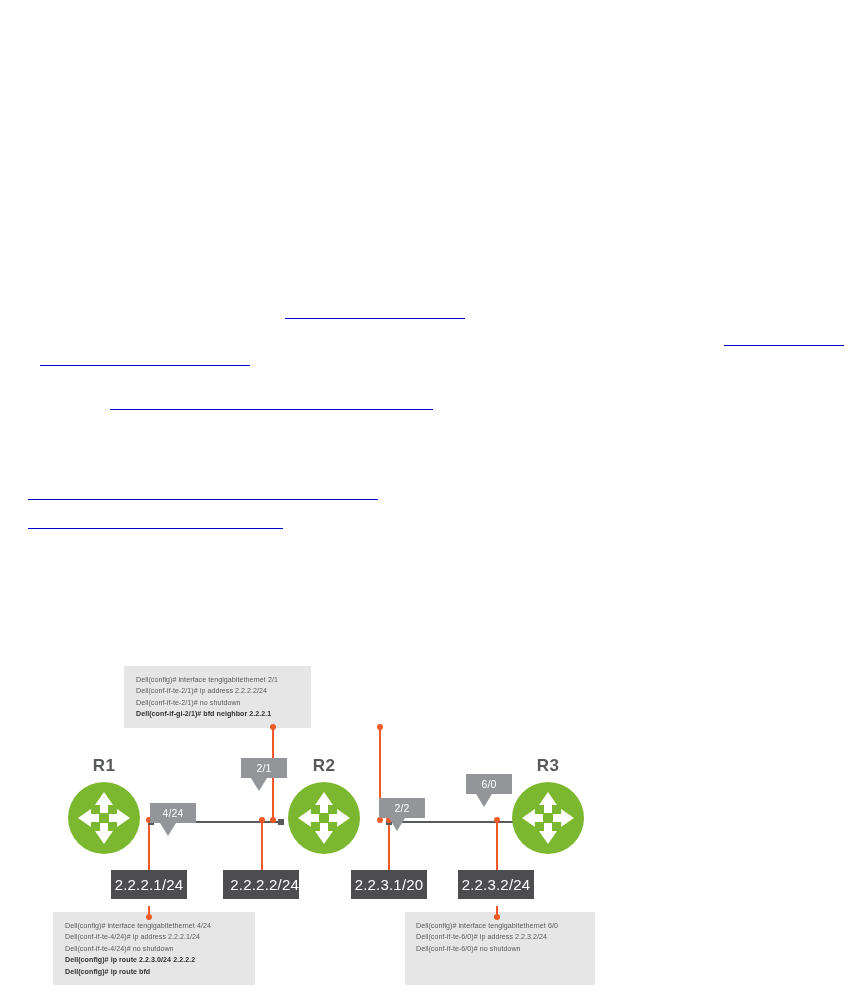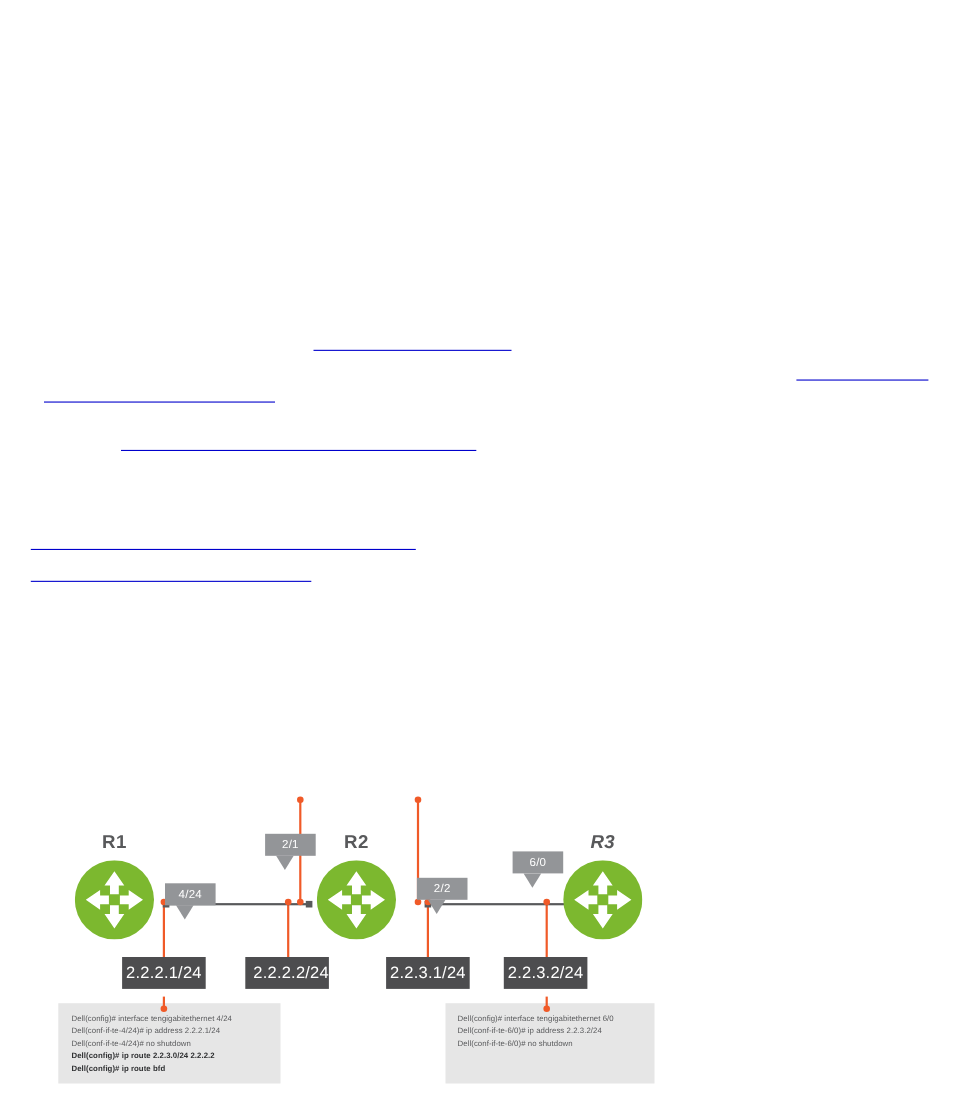"Dell(config)# interface tengigabitethernet 2/1" div.cfg-box { html: none -> <div> <div>Dell(config)# interface tengigabitethernet 2/1</div> <div>Dell(conf-if-te-2/1)# ip address 2.2.2.2/24</div> <div>Dell(conf-if-te-2/1)# no shutdown</div> <div>Dell(conf-if-gi-2/1)# bfd neighbor 2.2.2.1</div> </div> }
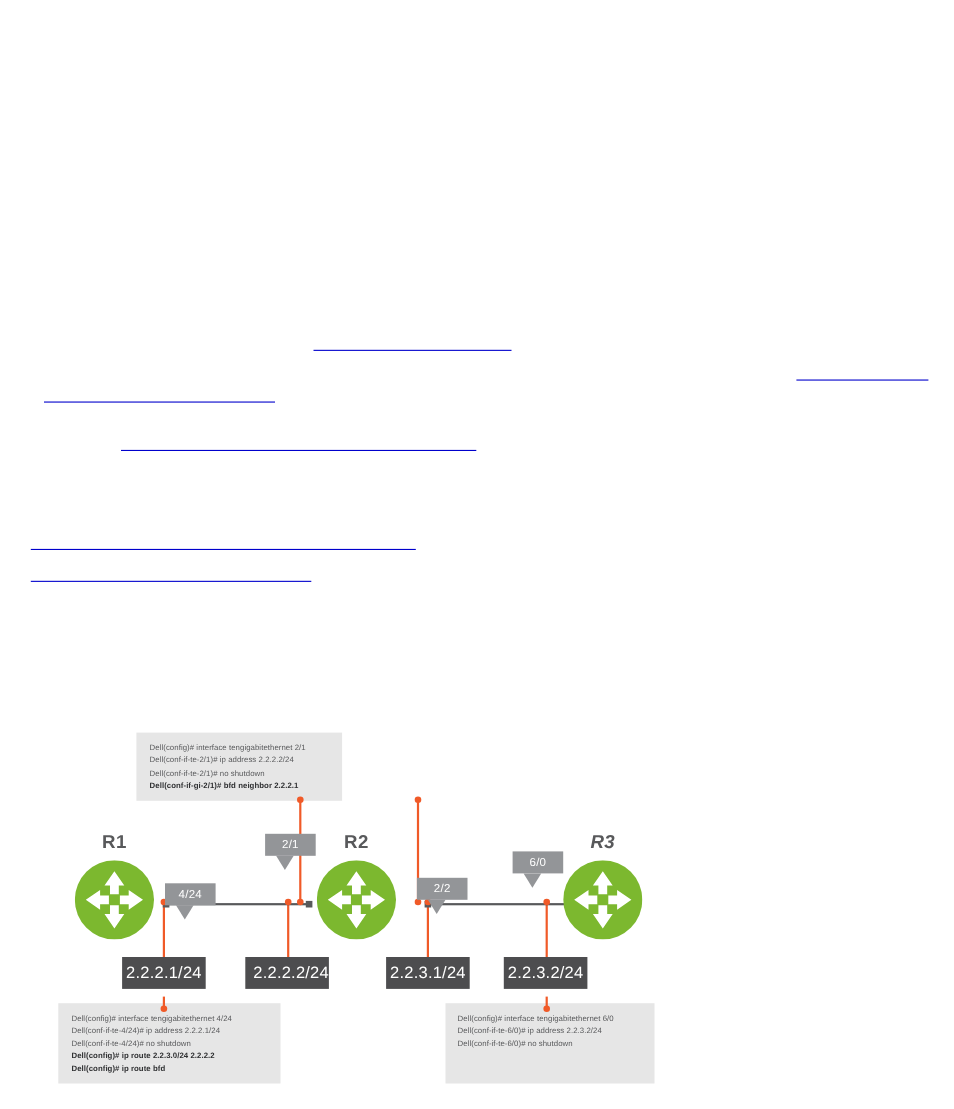"R3" div.router-label { font-style: italic -> none }
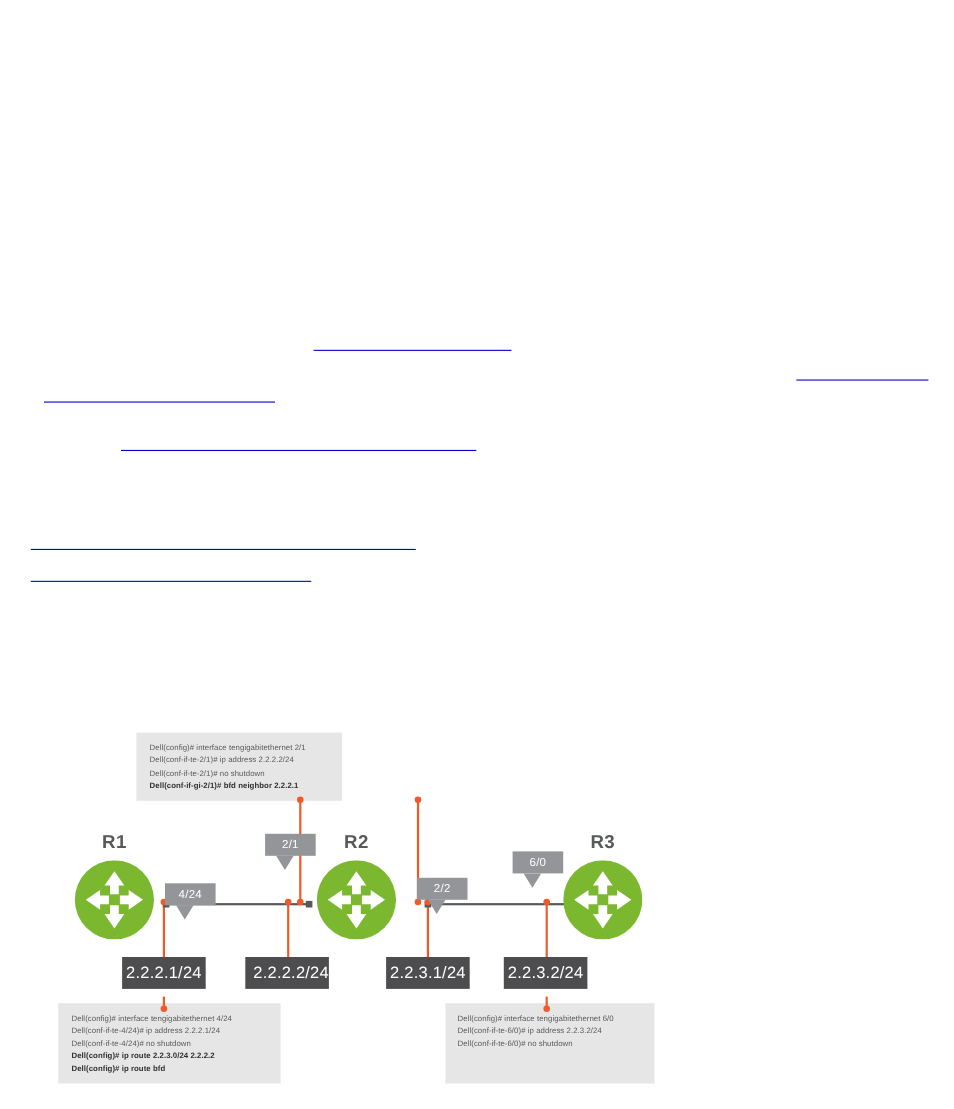"2.2.3.1/24" div.ipchip { text: 2.2.3.1/24 -> 2.2.3.1/20 }
